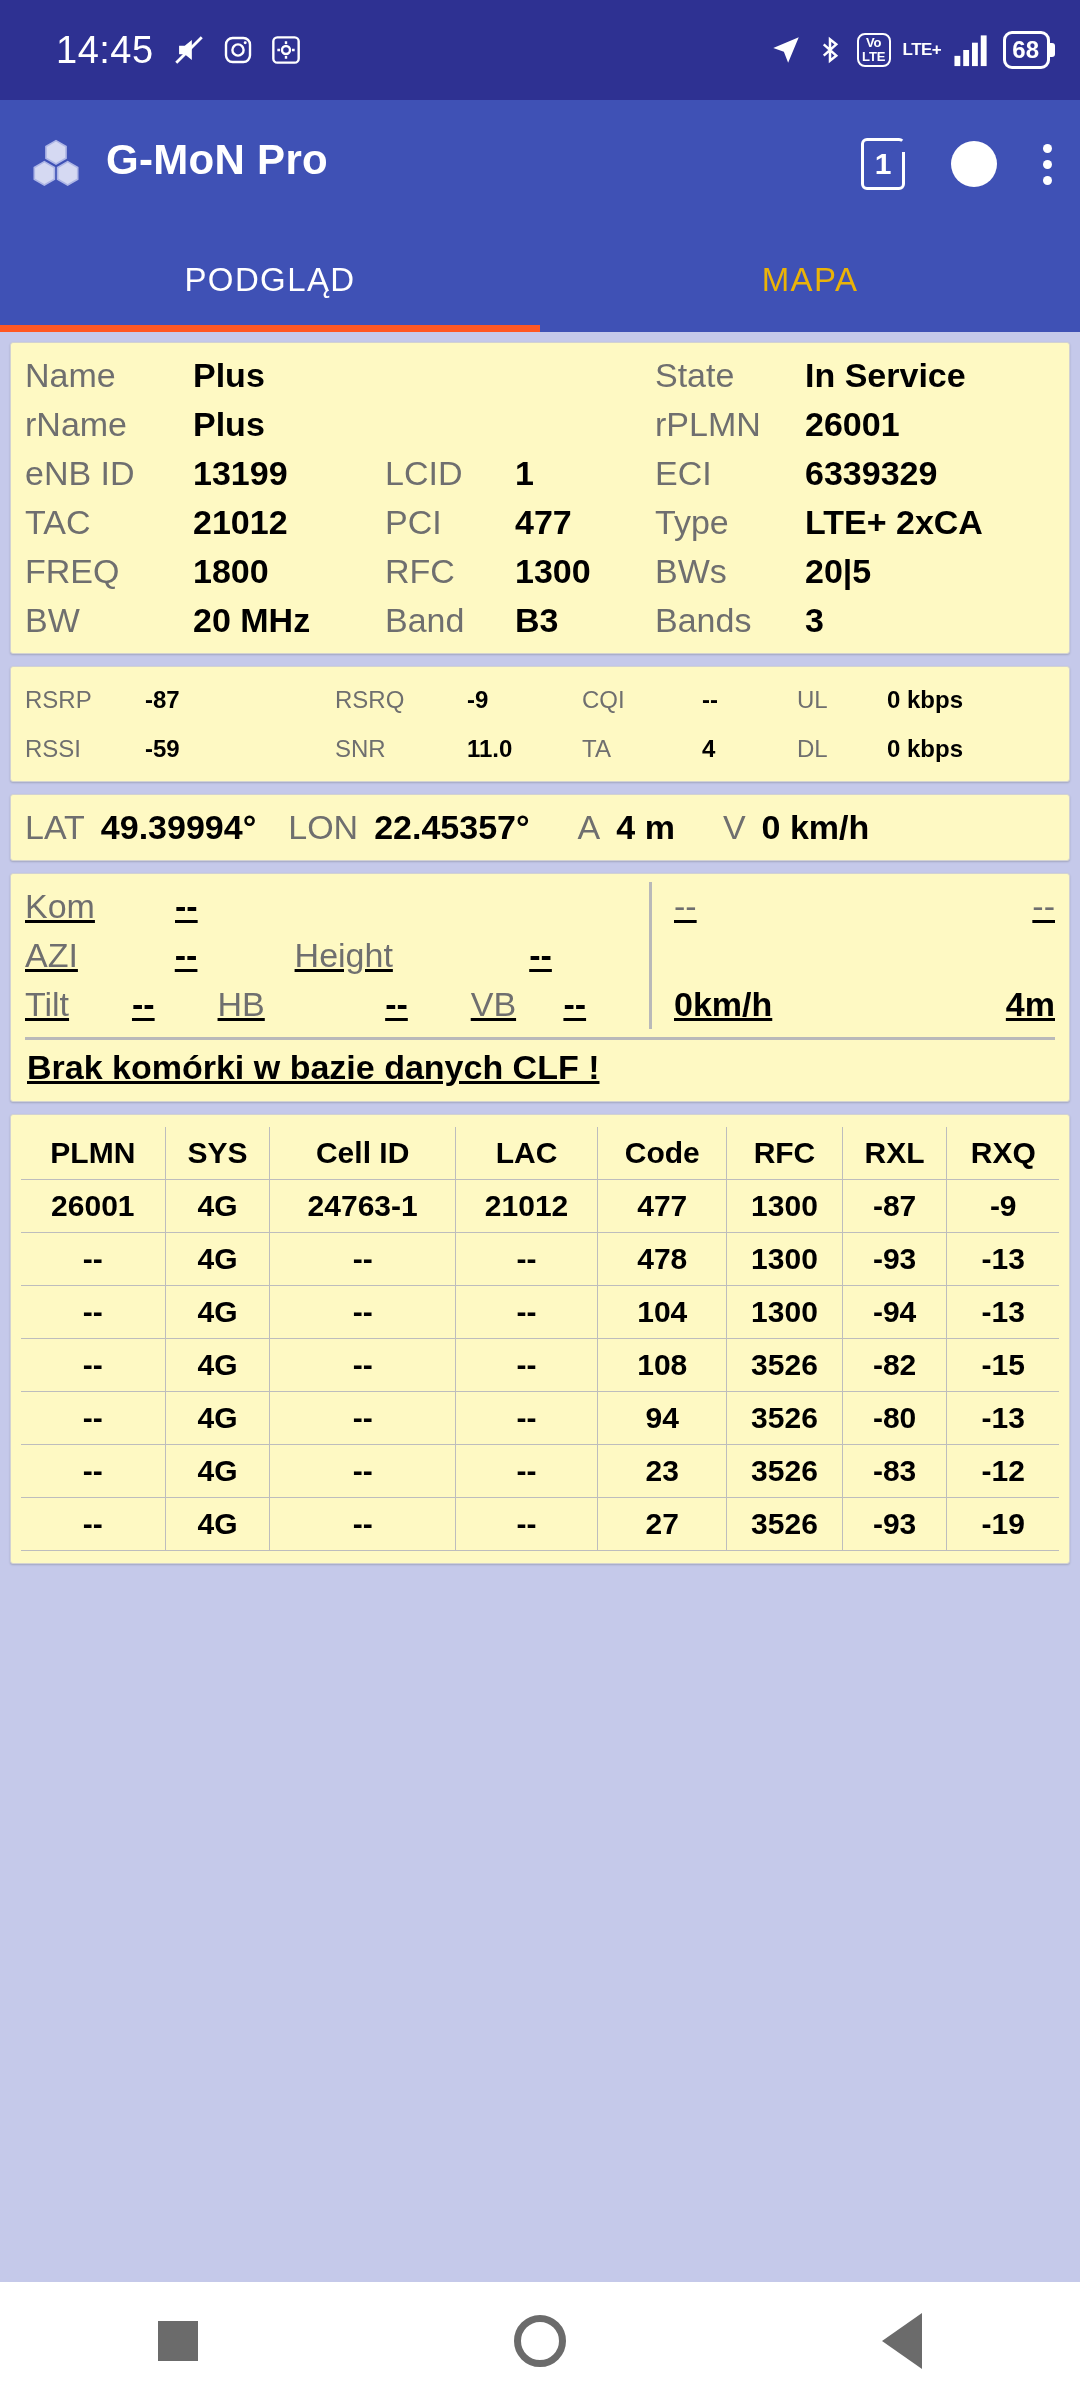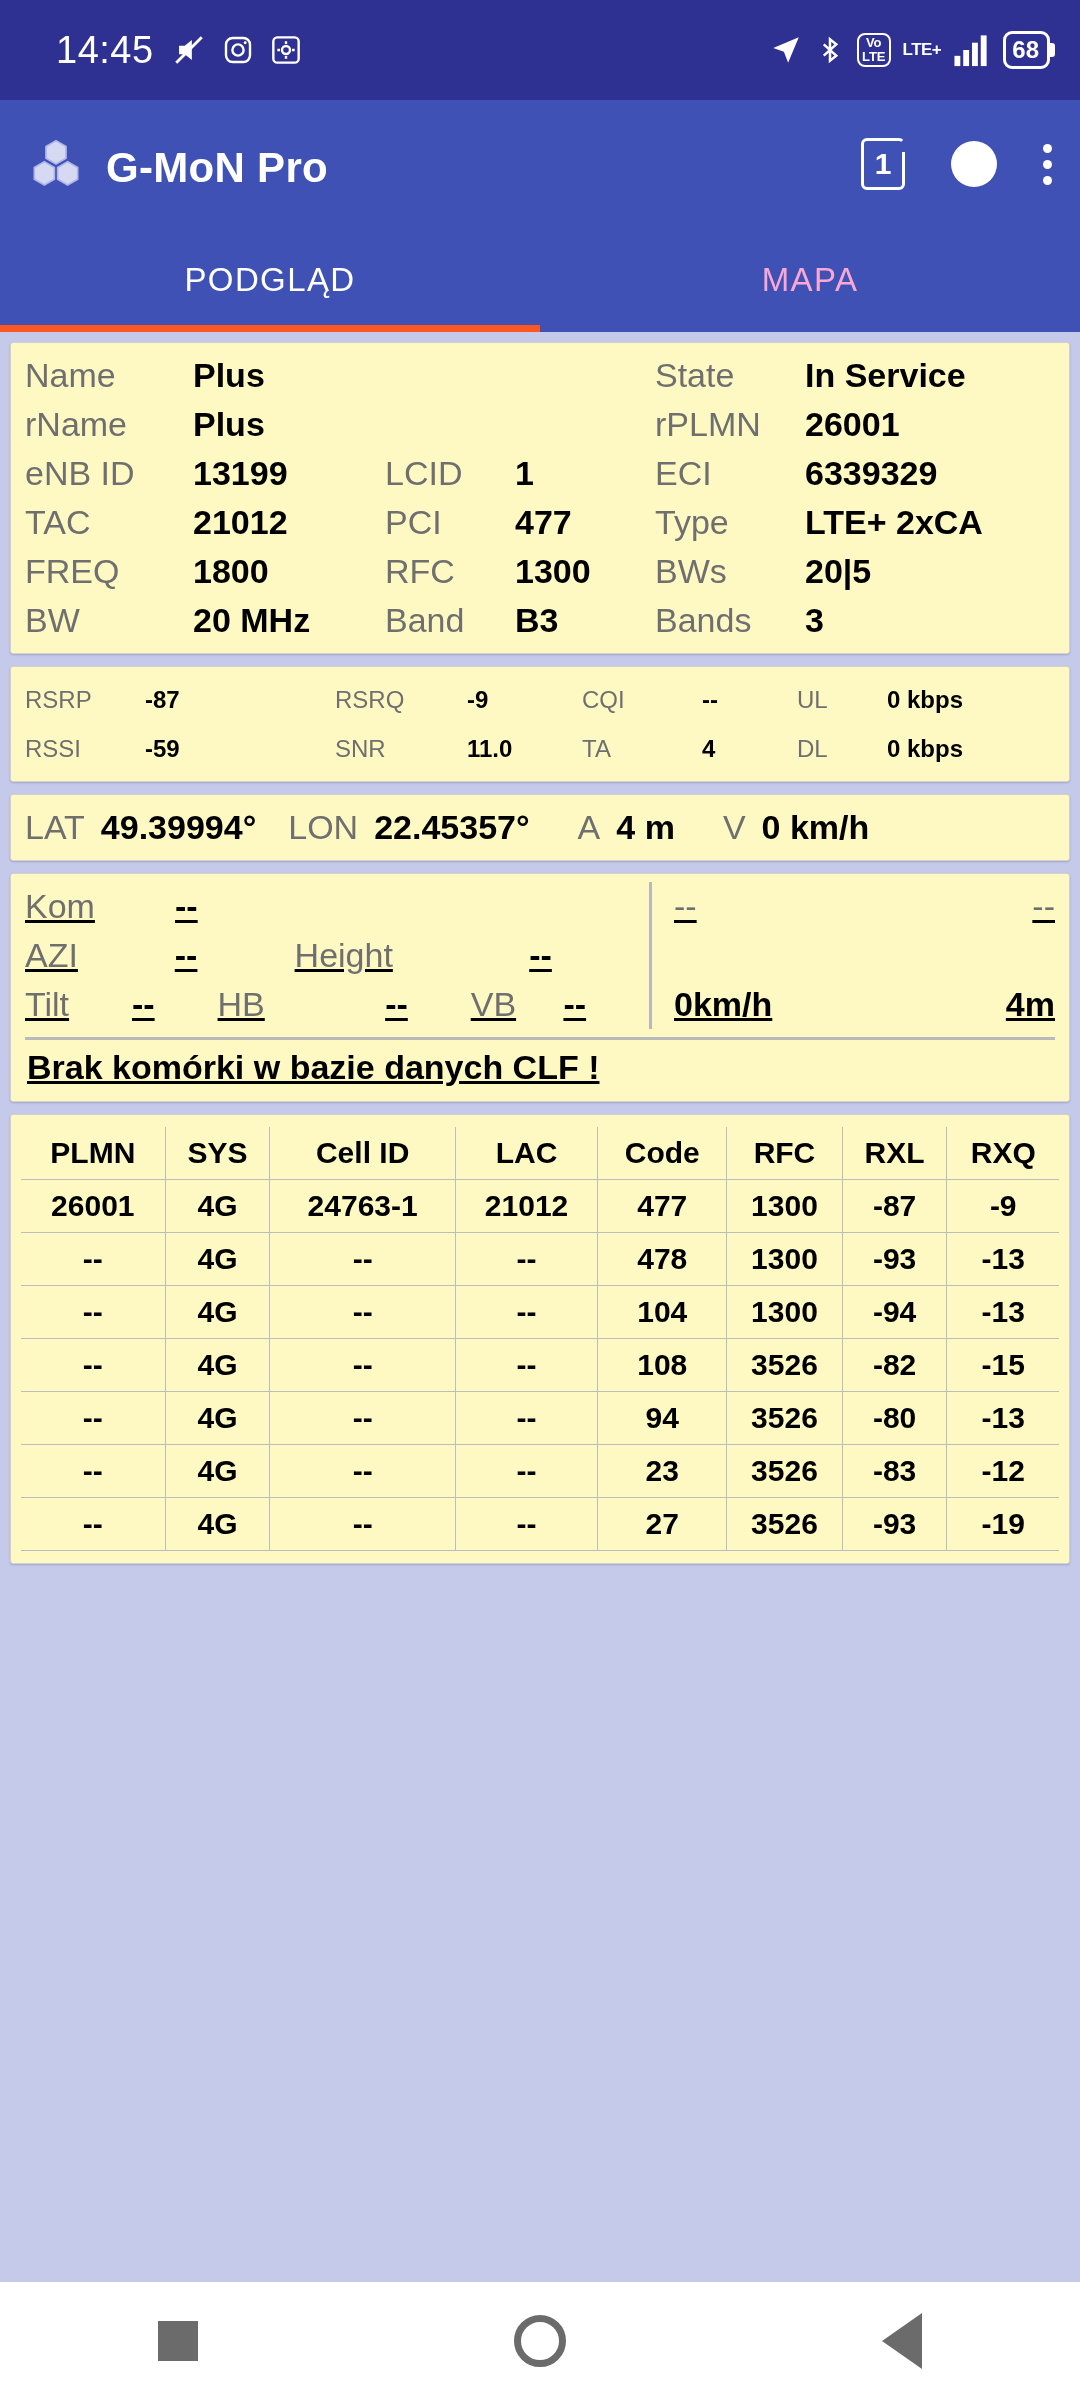"G-MoN Pro" .brand { align-items: flex-end -> flex-start }
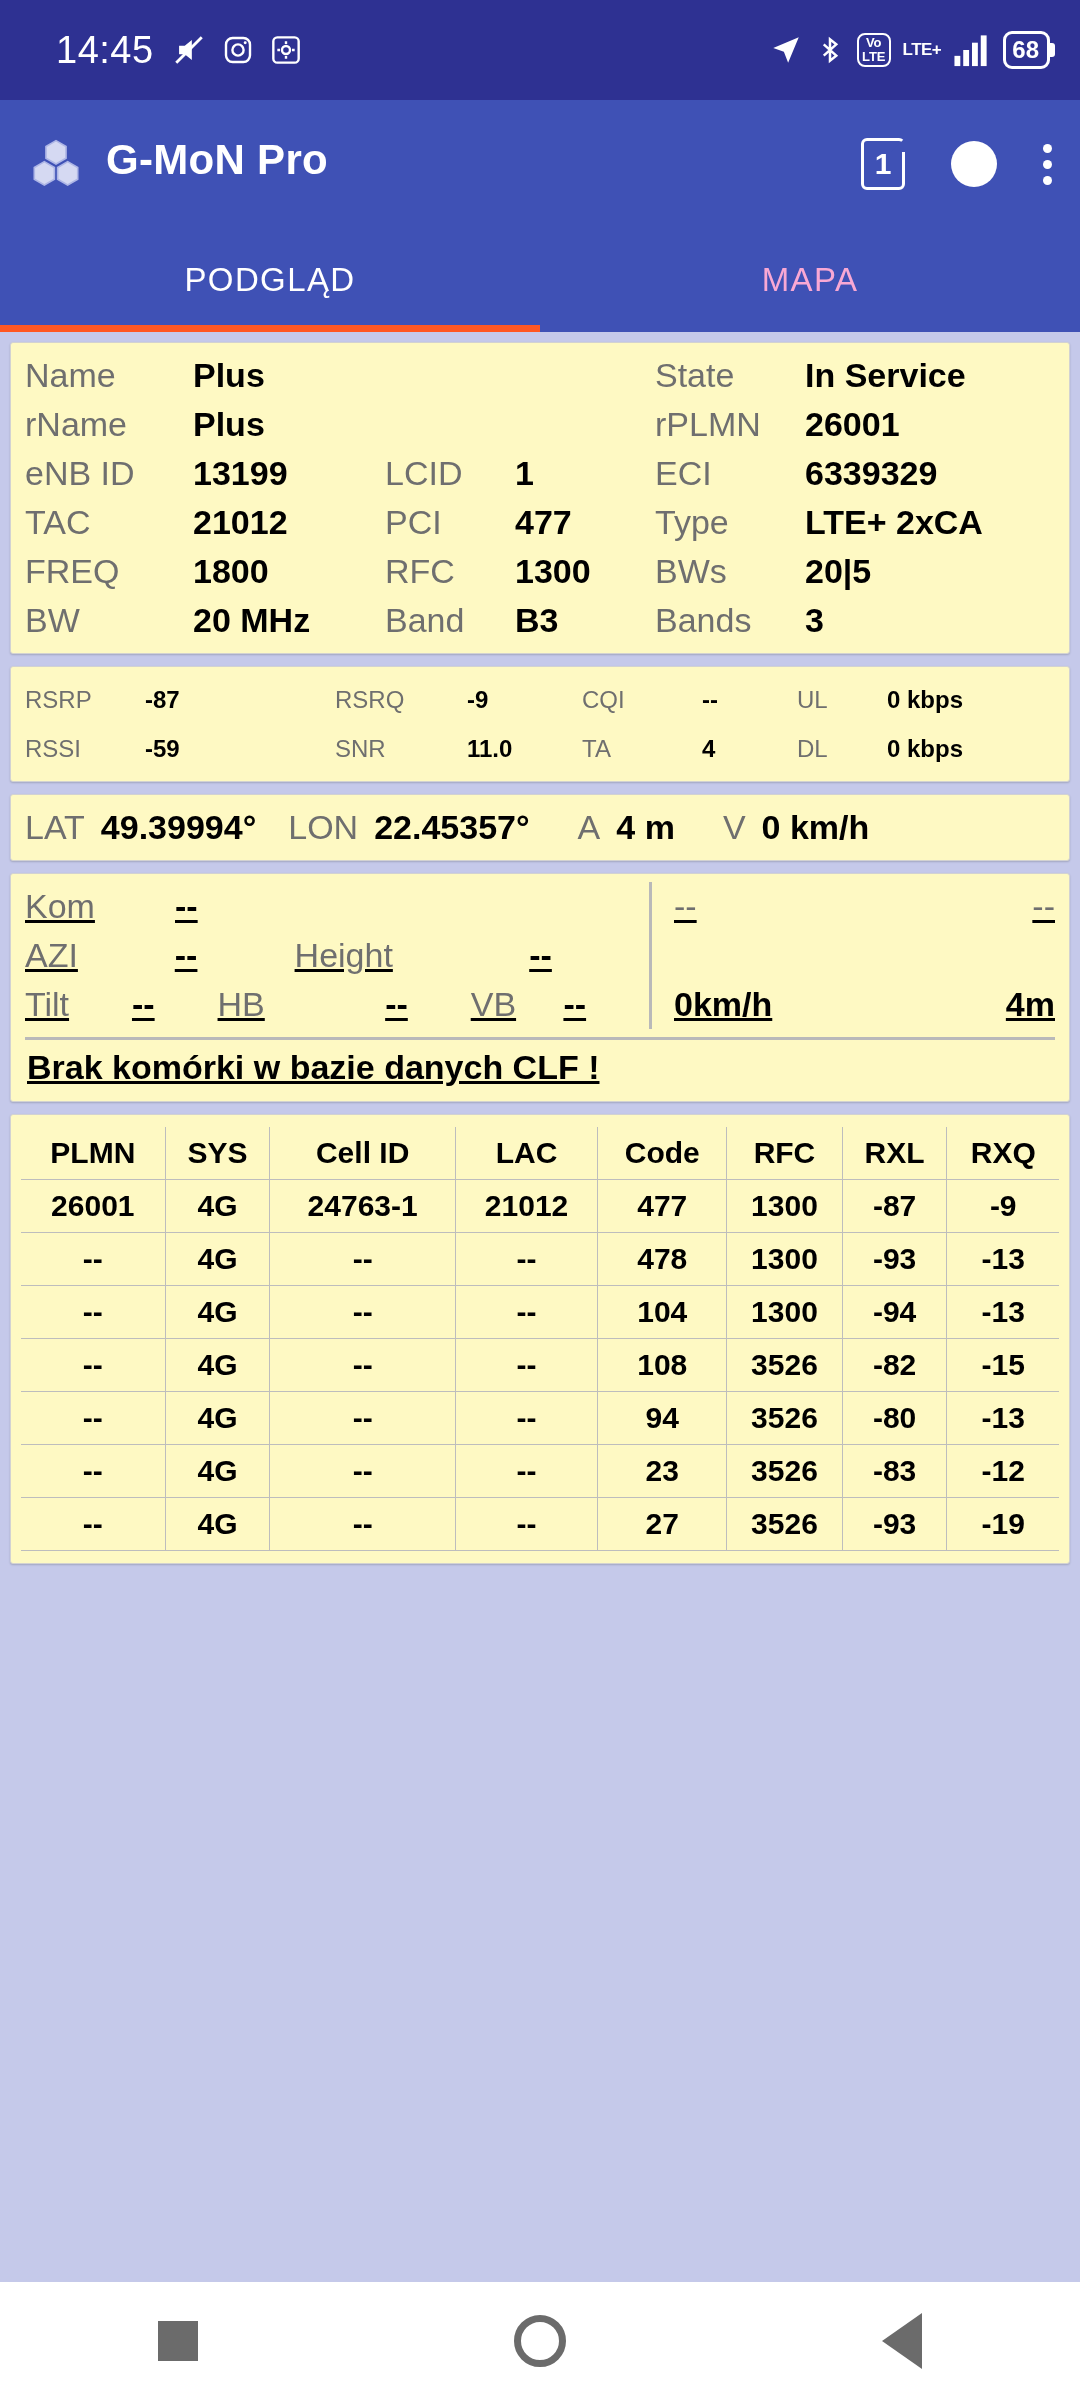"MAPA" .tab.inactive { color: #f9a8d4 -> #eab308 }
